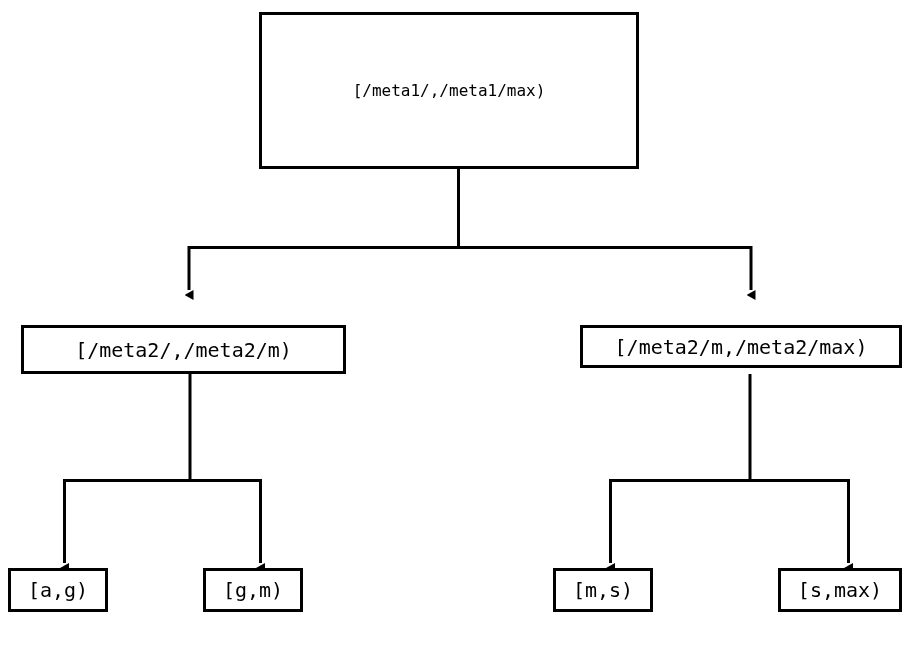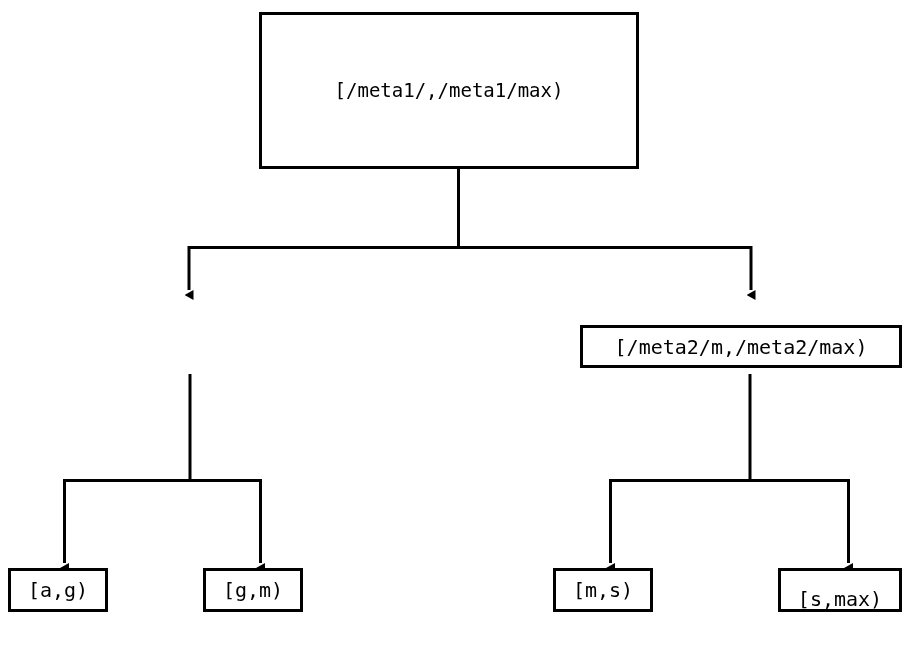"[/meta1/,/meta1/max)" .node-root { font-size: 19px -> 16px }
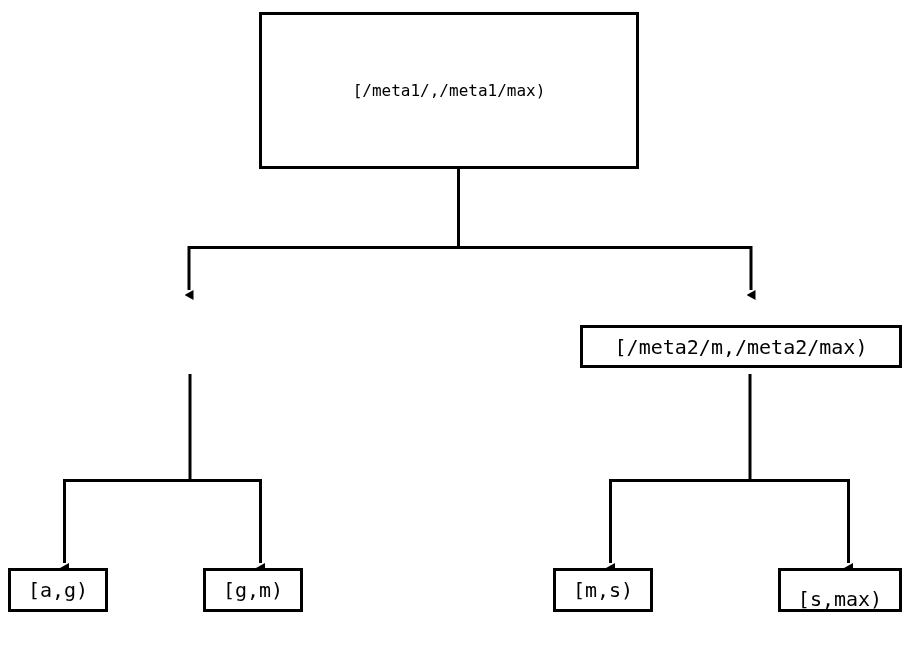"[/meta2/,/meta2/m)" div.node { html: none -> <div> <span>[/meta2/,/meta2/m)</span> </div> }
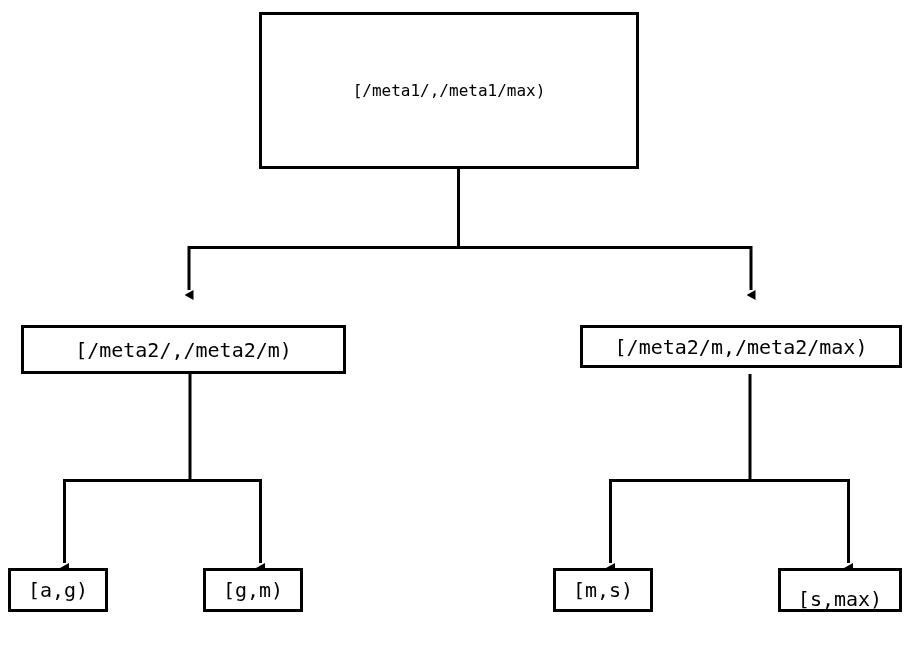"[s,max)" .node-leaf-4 { align-items: flex-end -> none }
